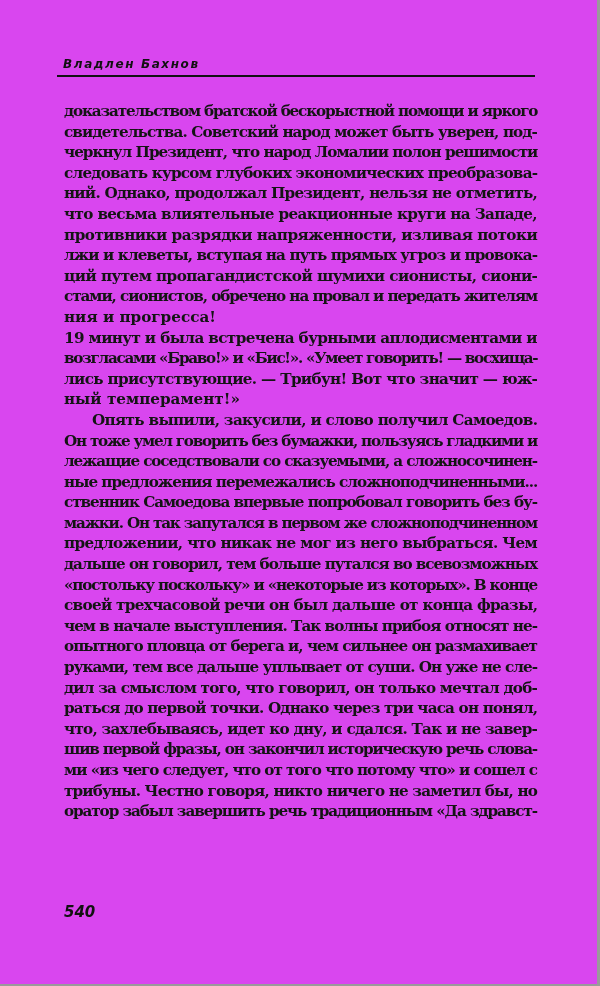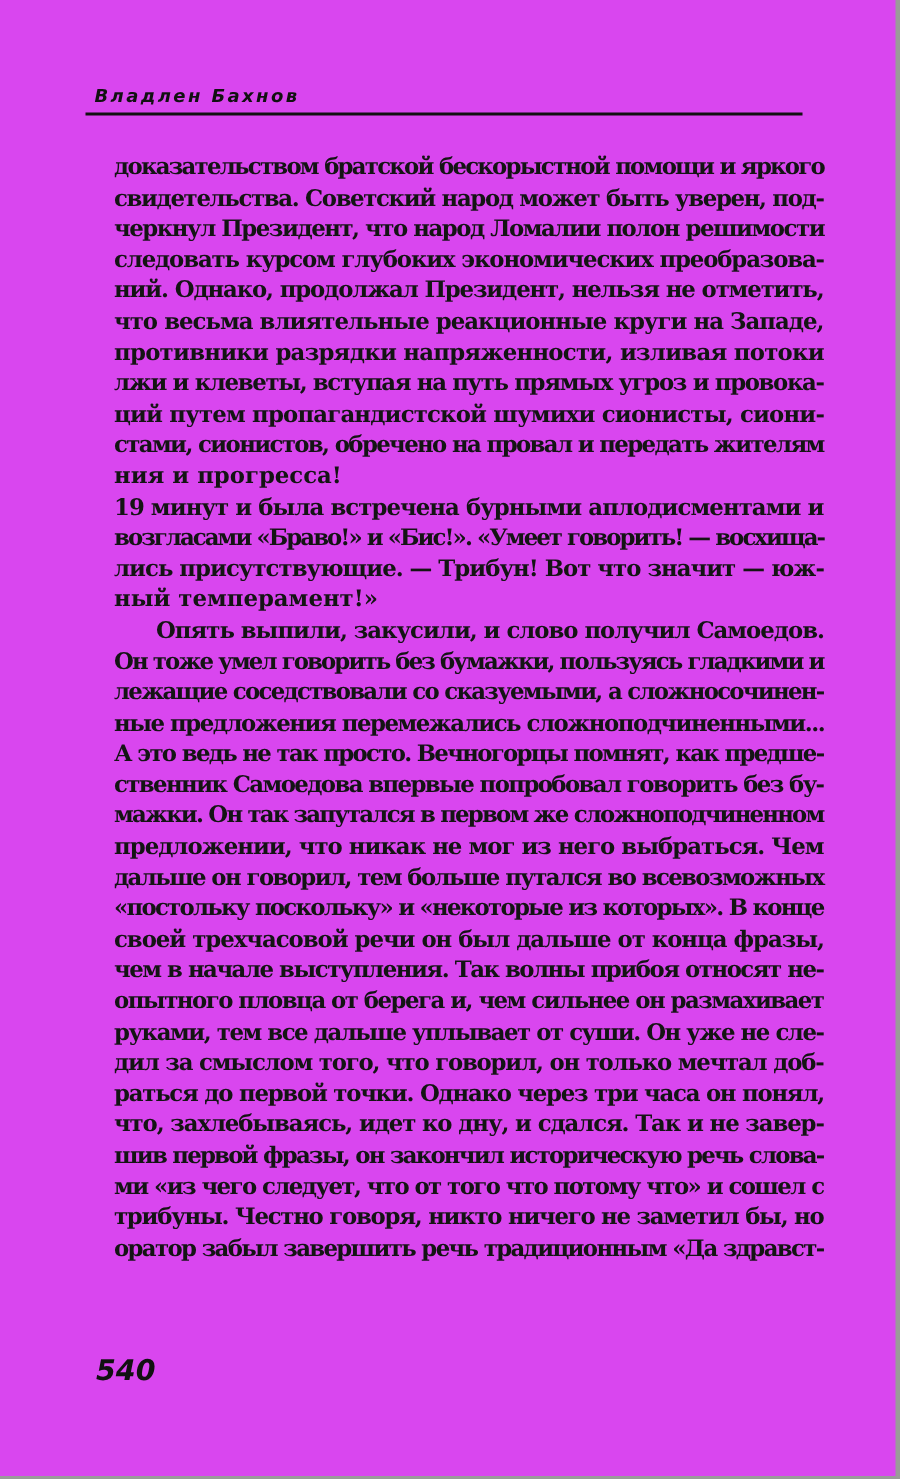"доказательством братской бескорыстной" .body-text { margin-left: 12px -> none }
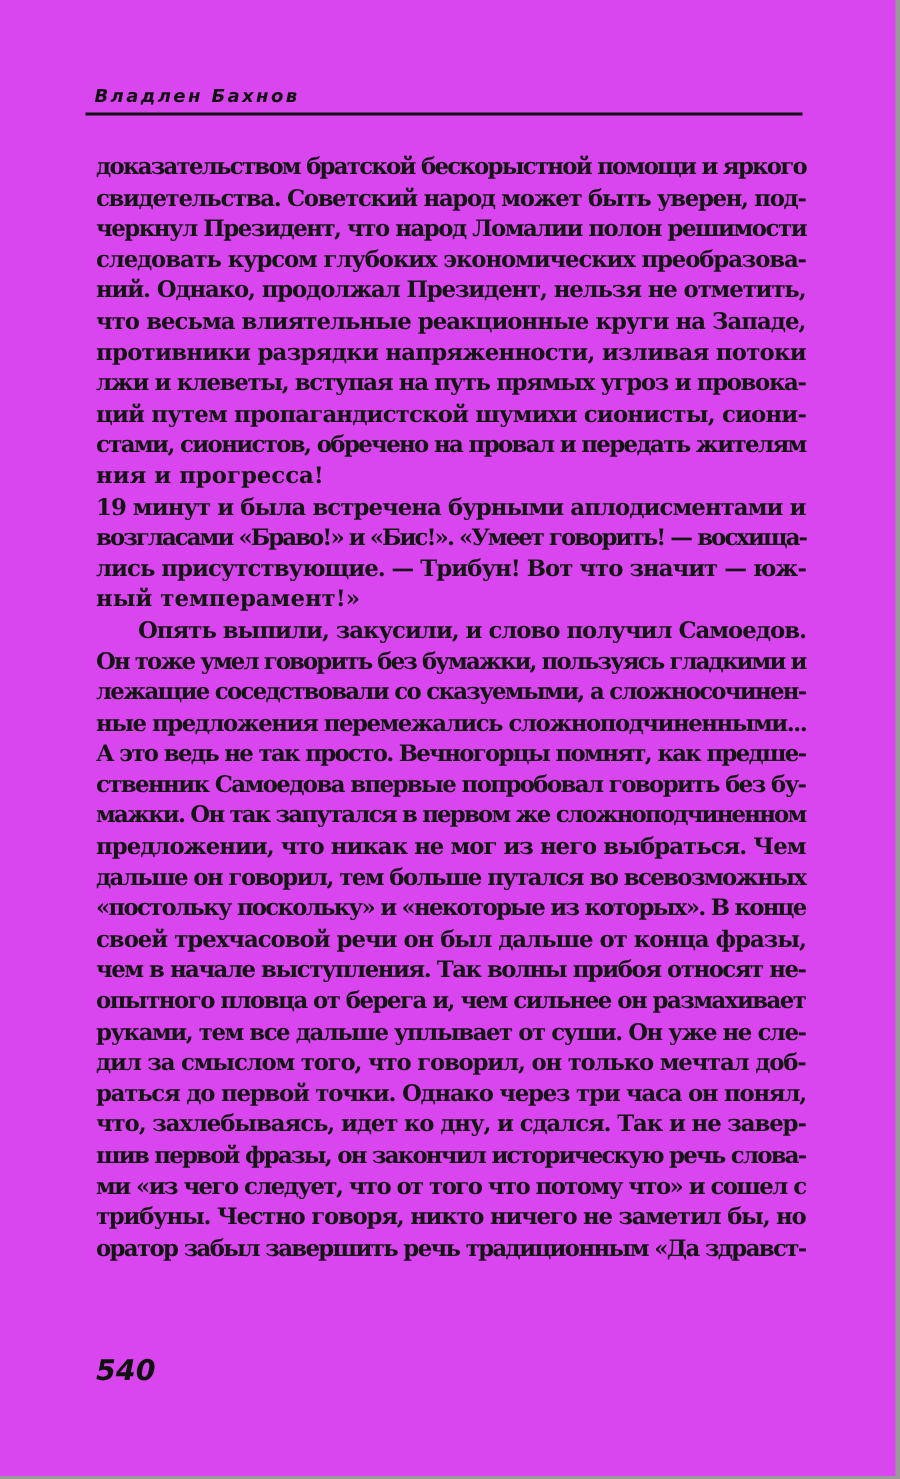"А это ведь не так" span.line { html: <span>А это ведь не так просто. Вечногорцы помнят, как предше-</span> -> none }
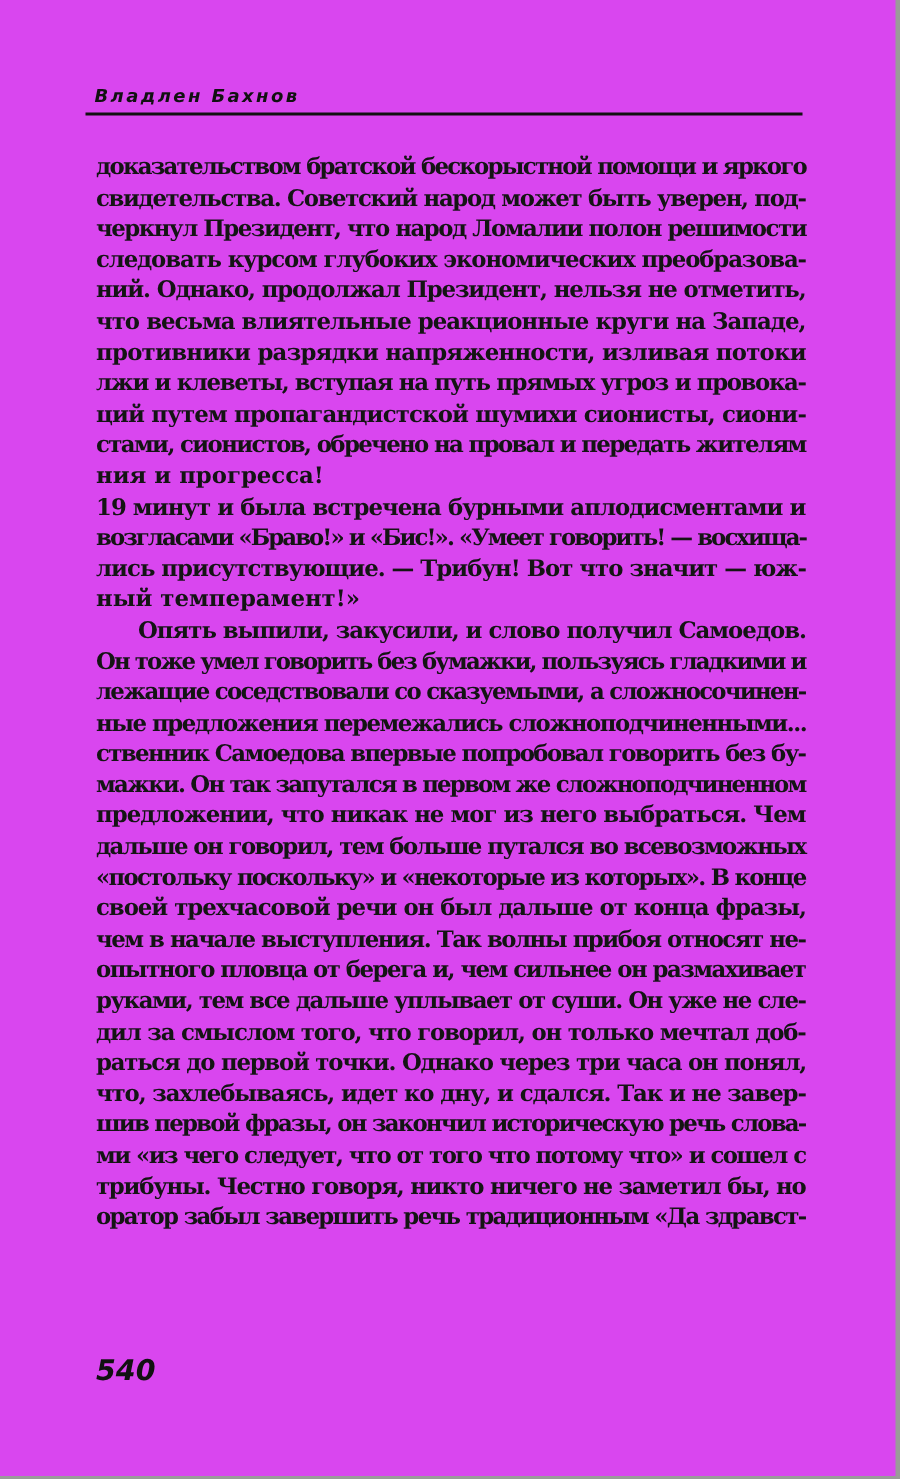"540" .folio { font-size: 19px -> 15px }
